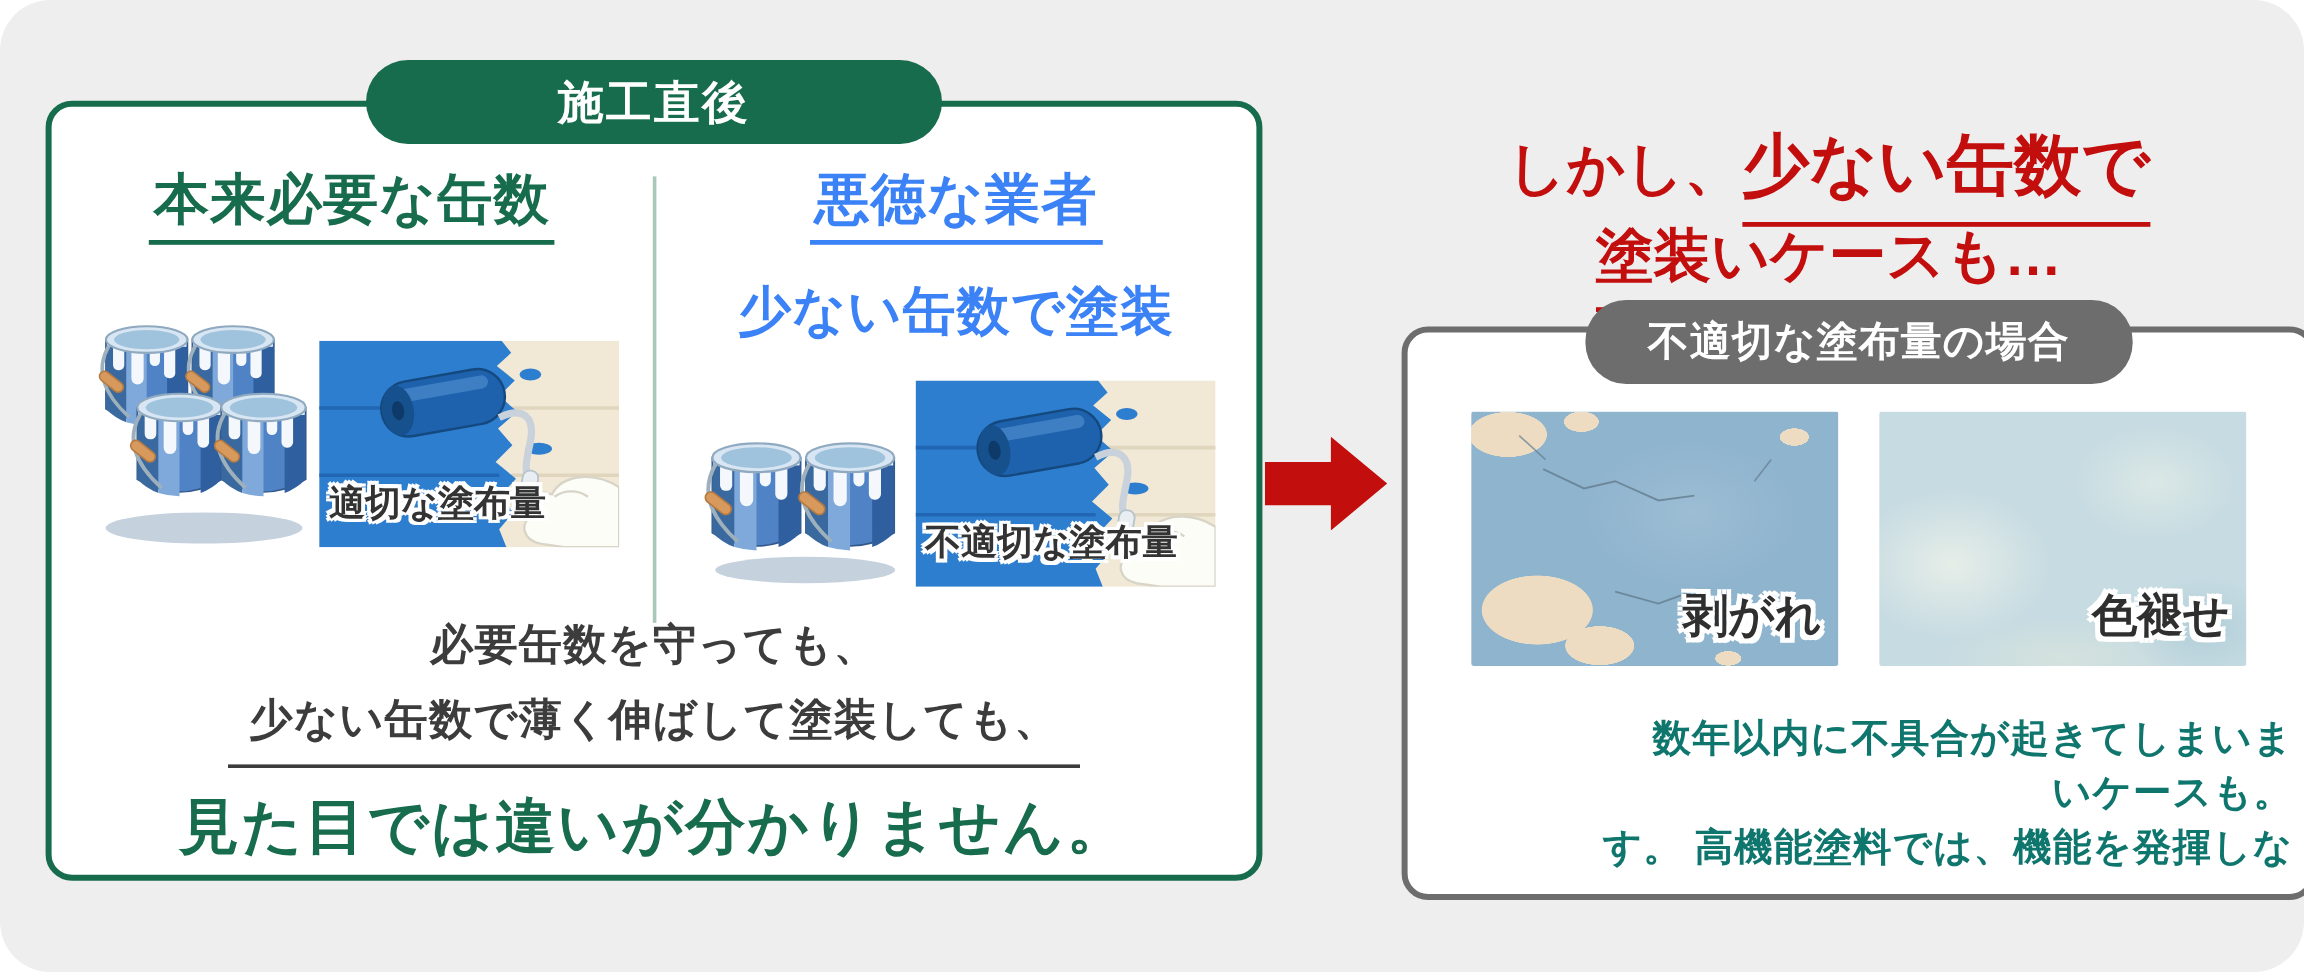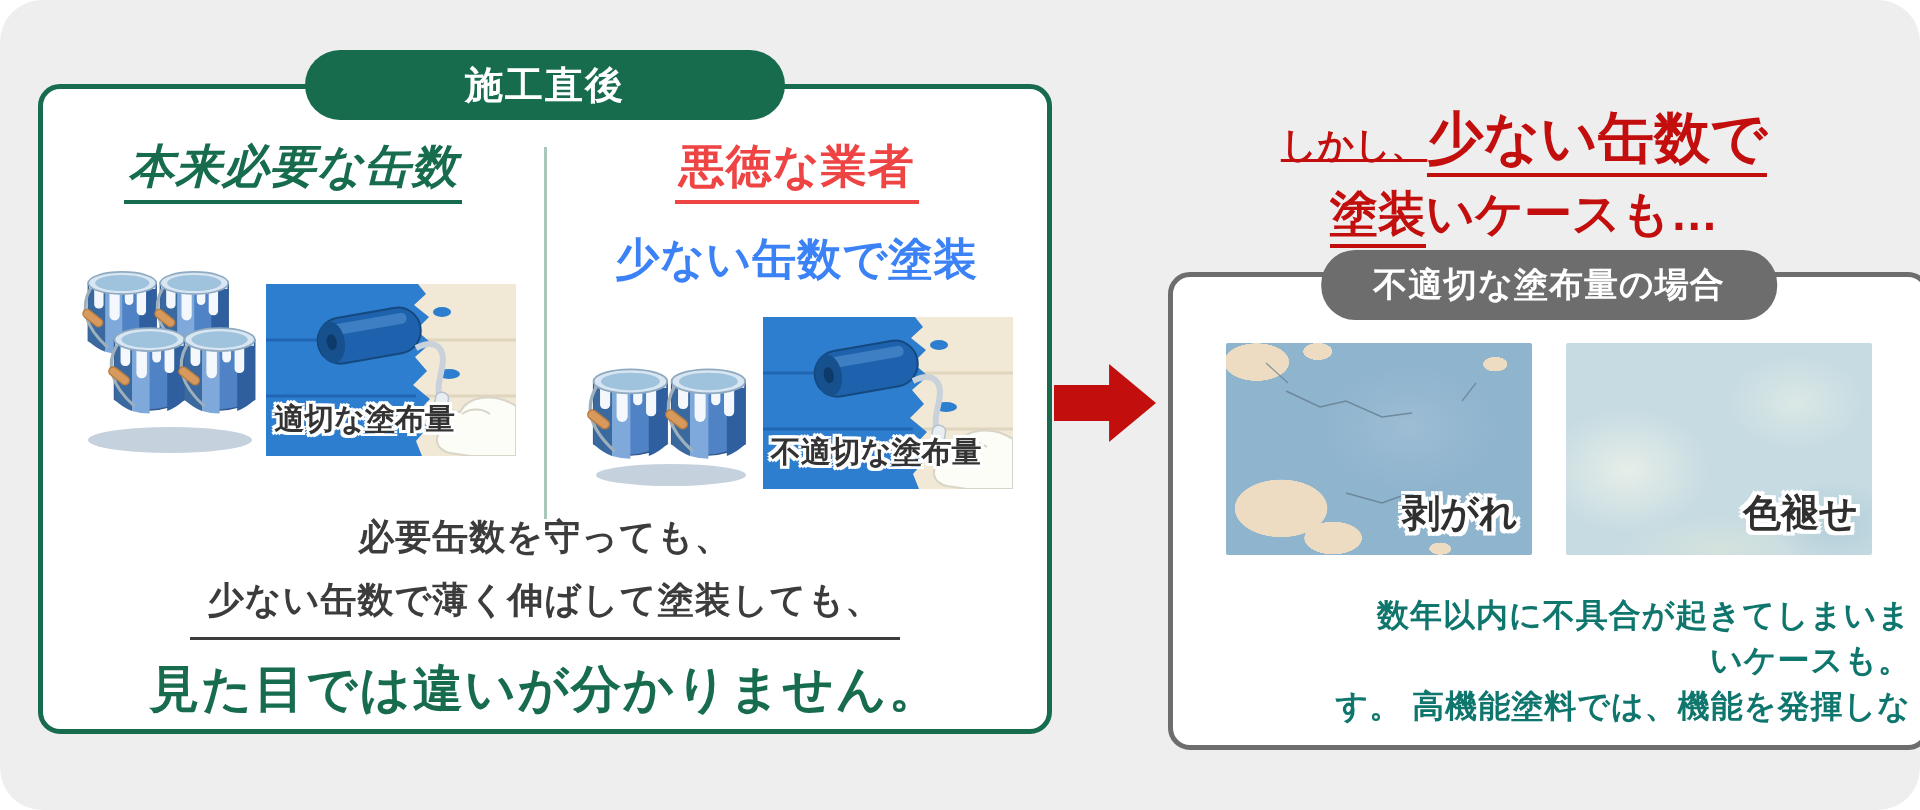"本来必要な缶数" .heading.green { font-style: italic -> none }
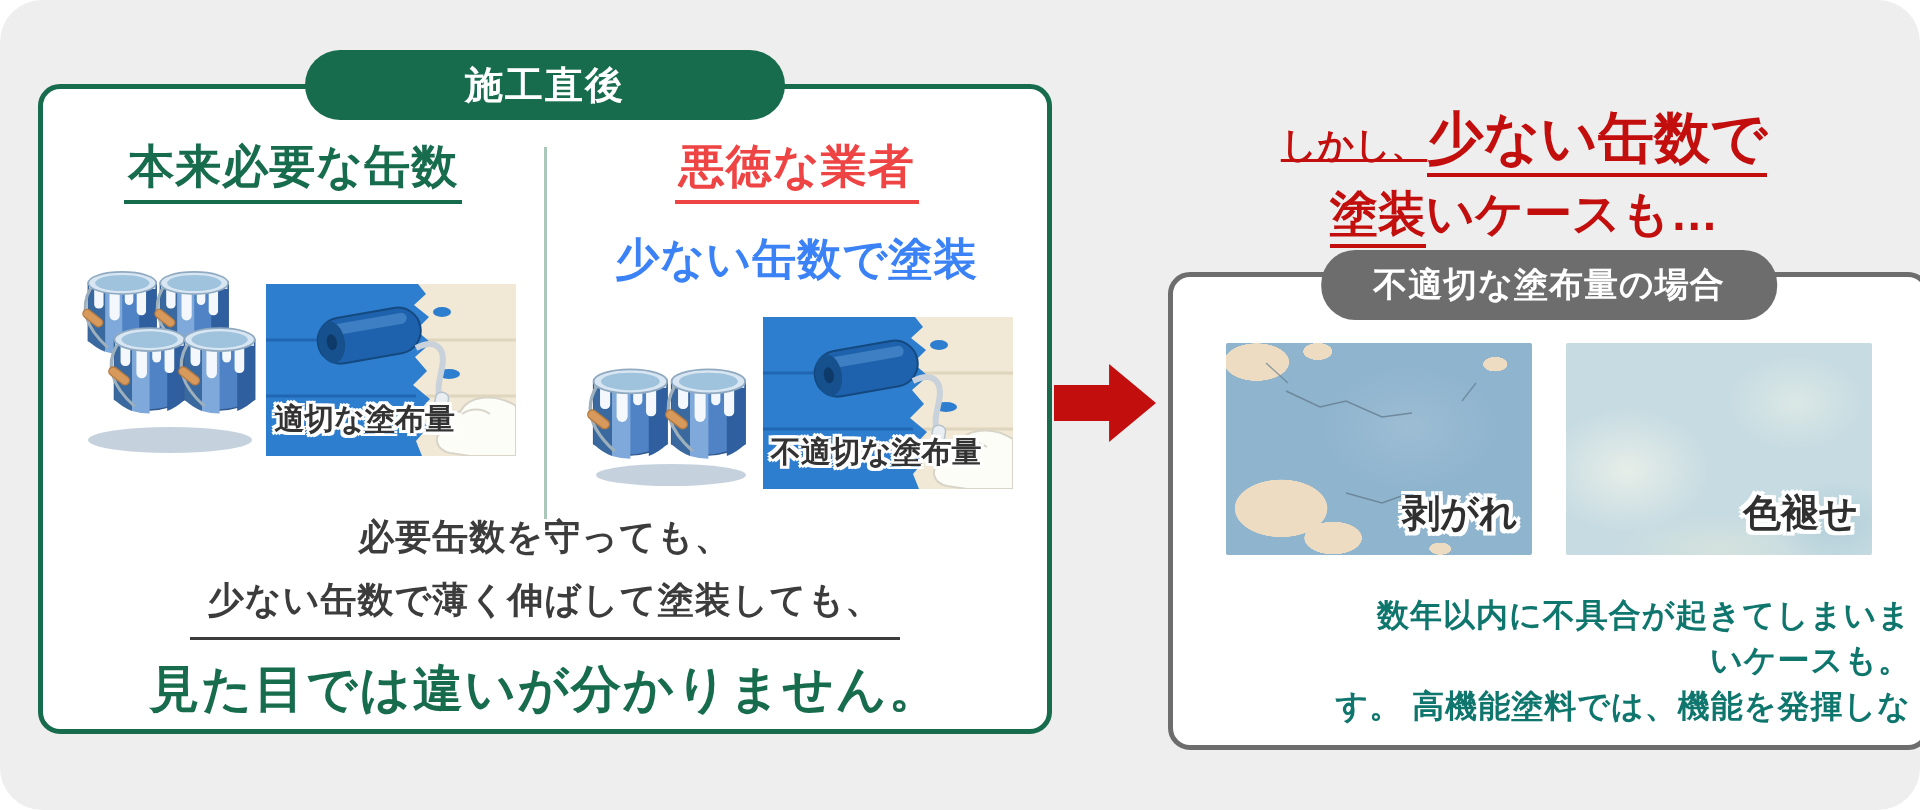"悪徳な業者" .heading.gray { color: #ef4444 -> #3b82f6 }
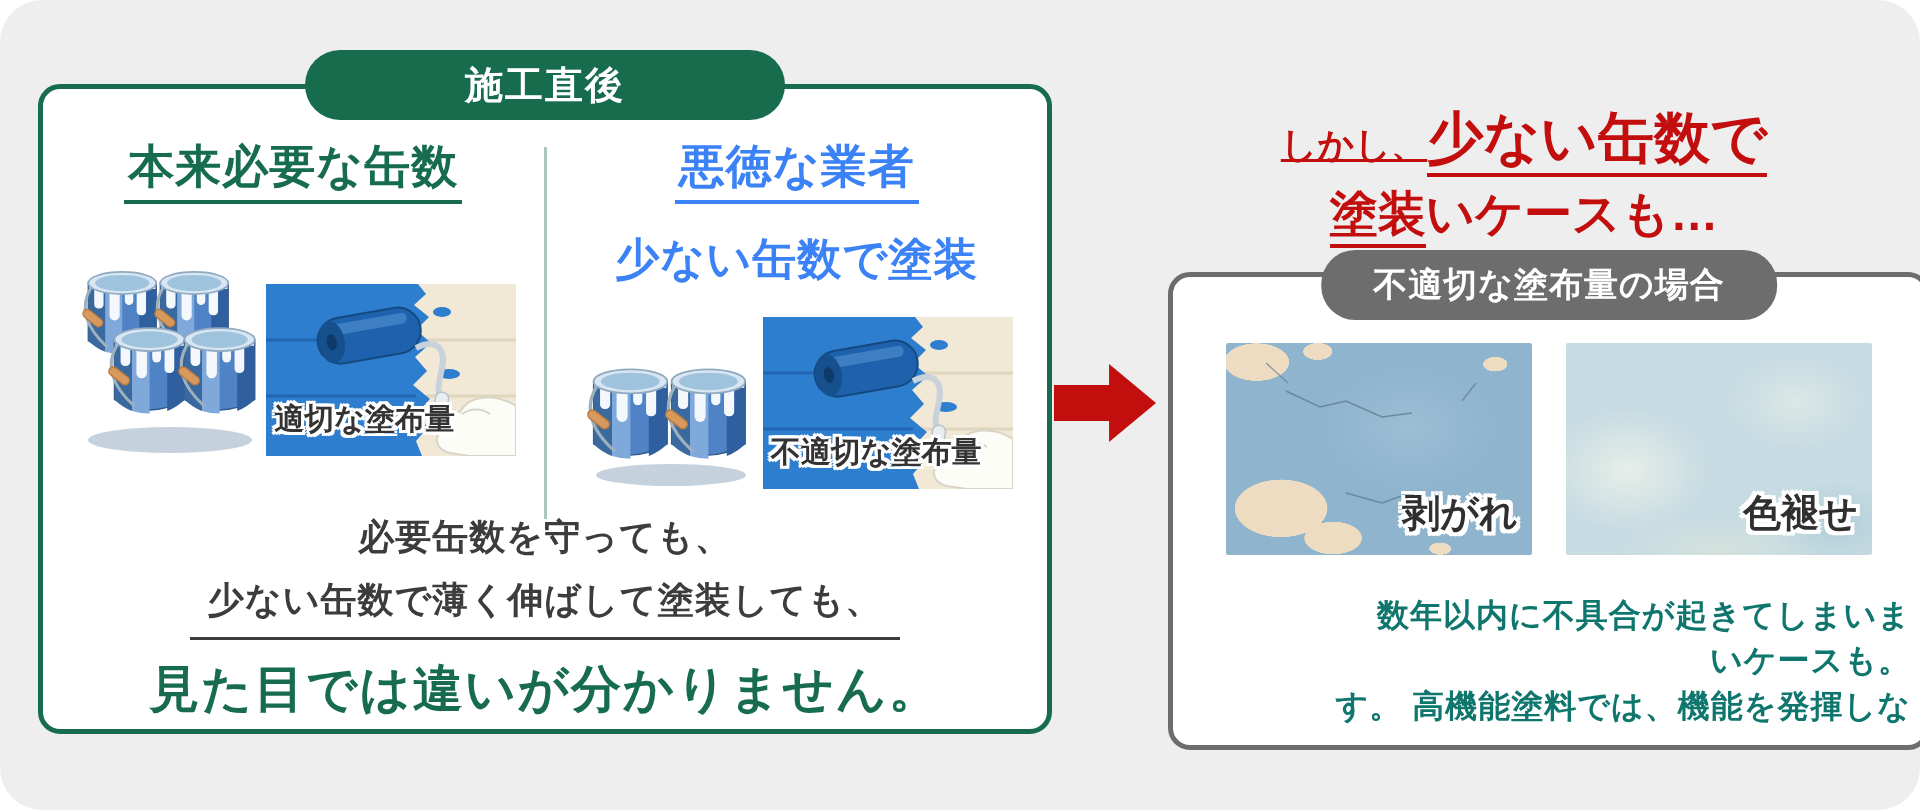"しかし、" .hl-small { font-size: 36px -> 48px; text-decoration: underline -> none }
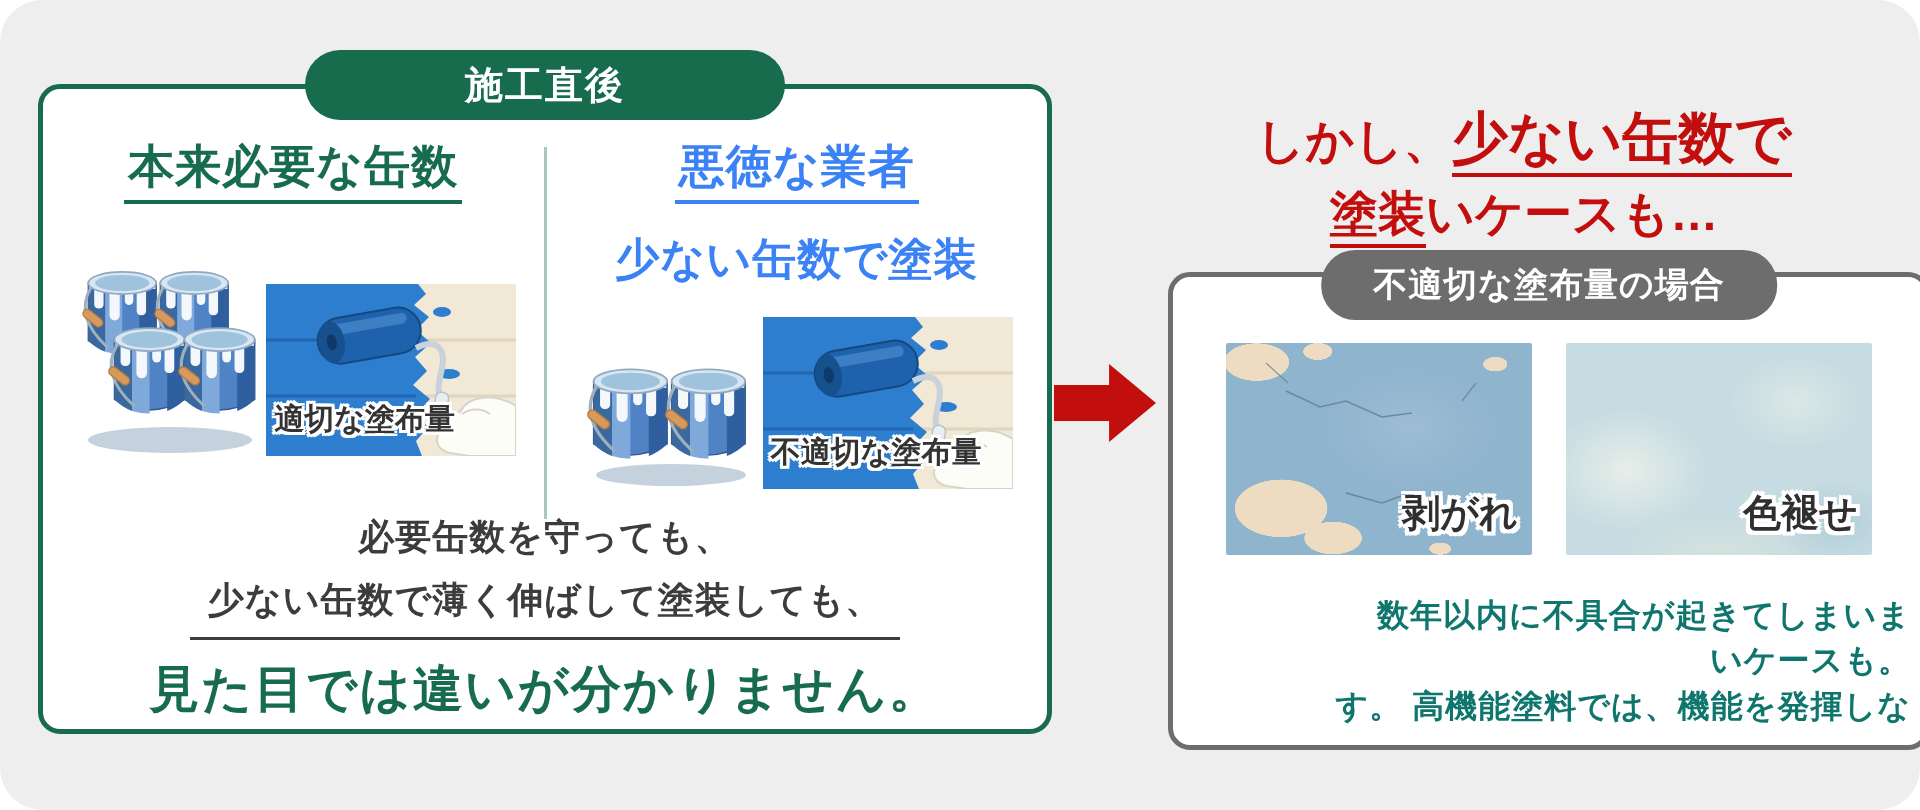"少ない缶数で" .hl-u { padding-bottom: 4px -> 16px }
